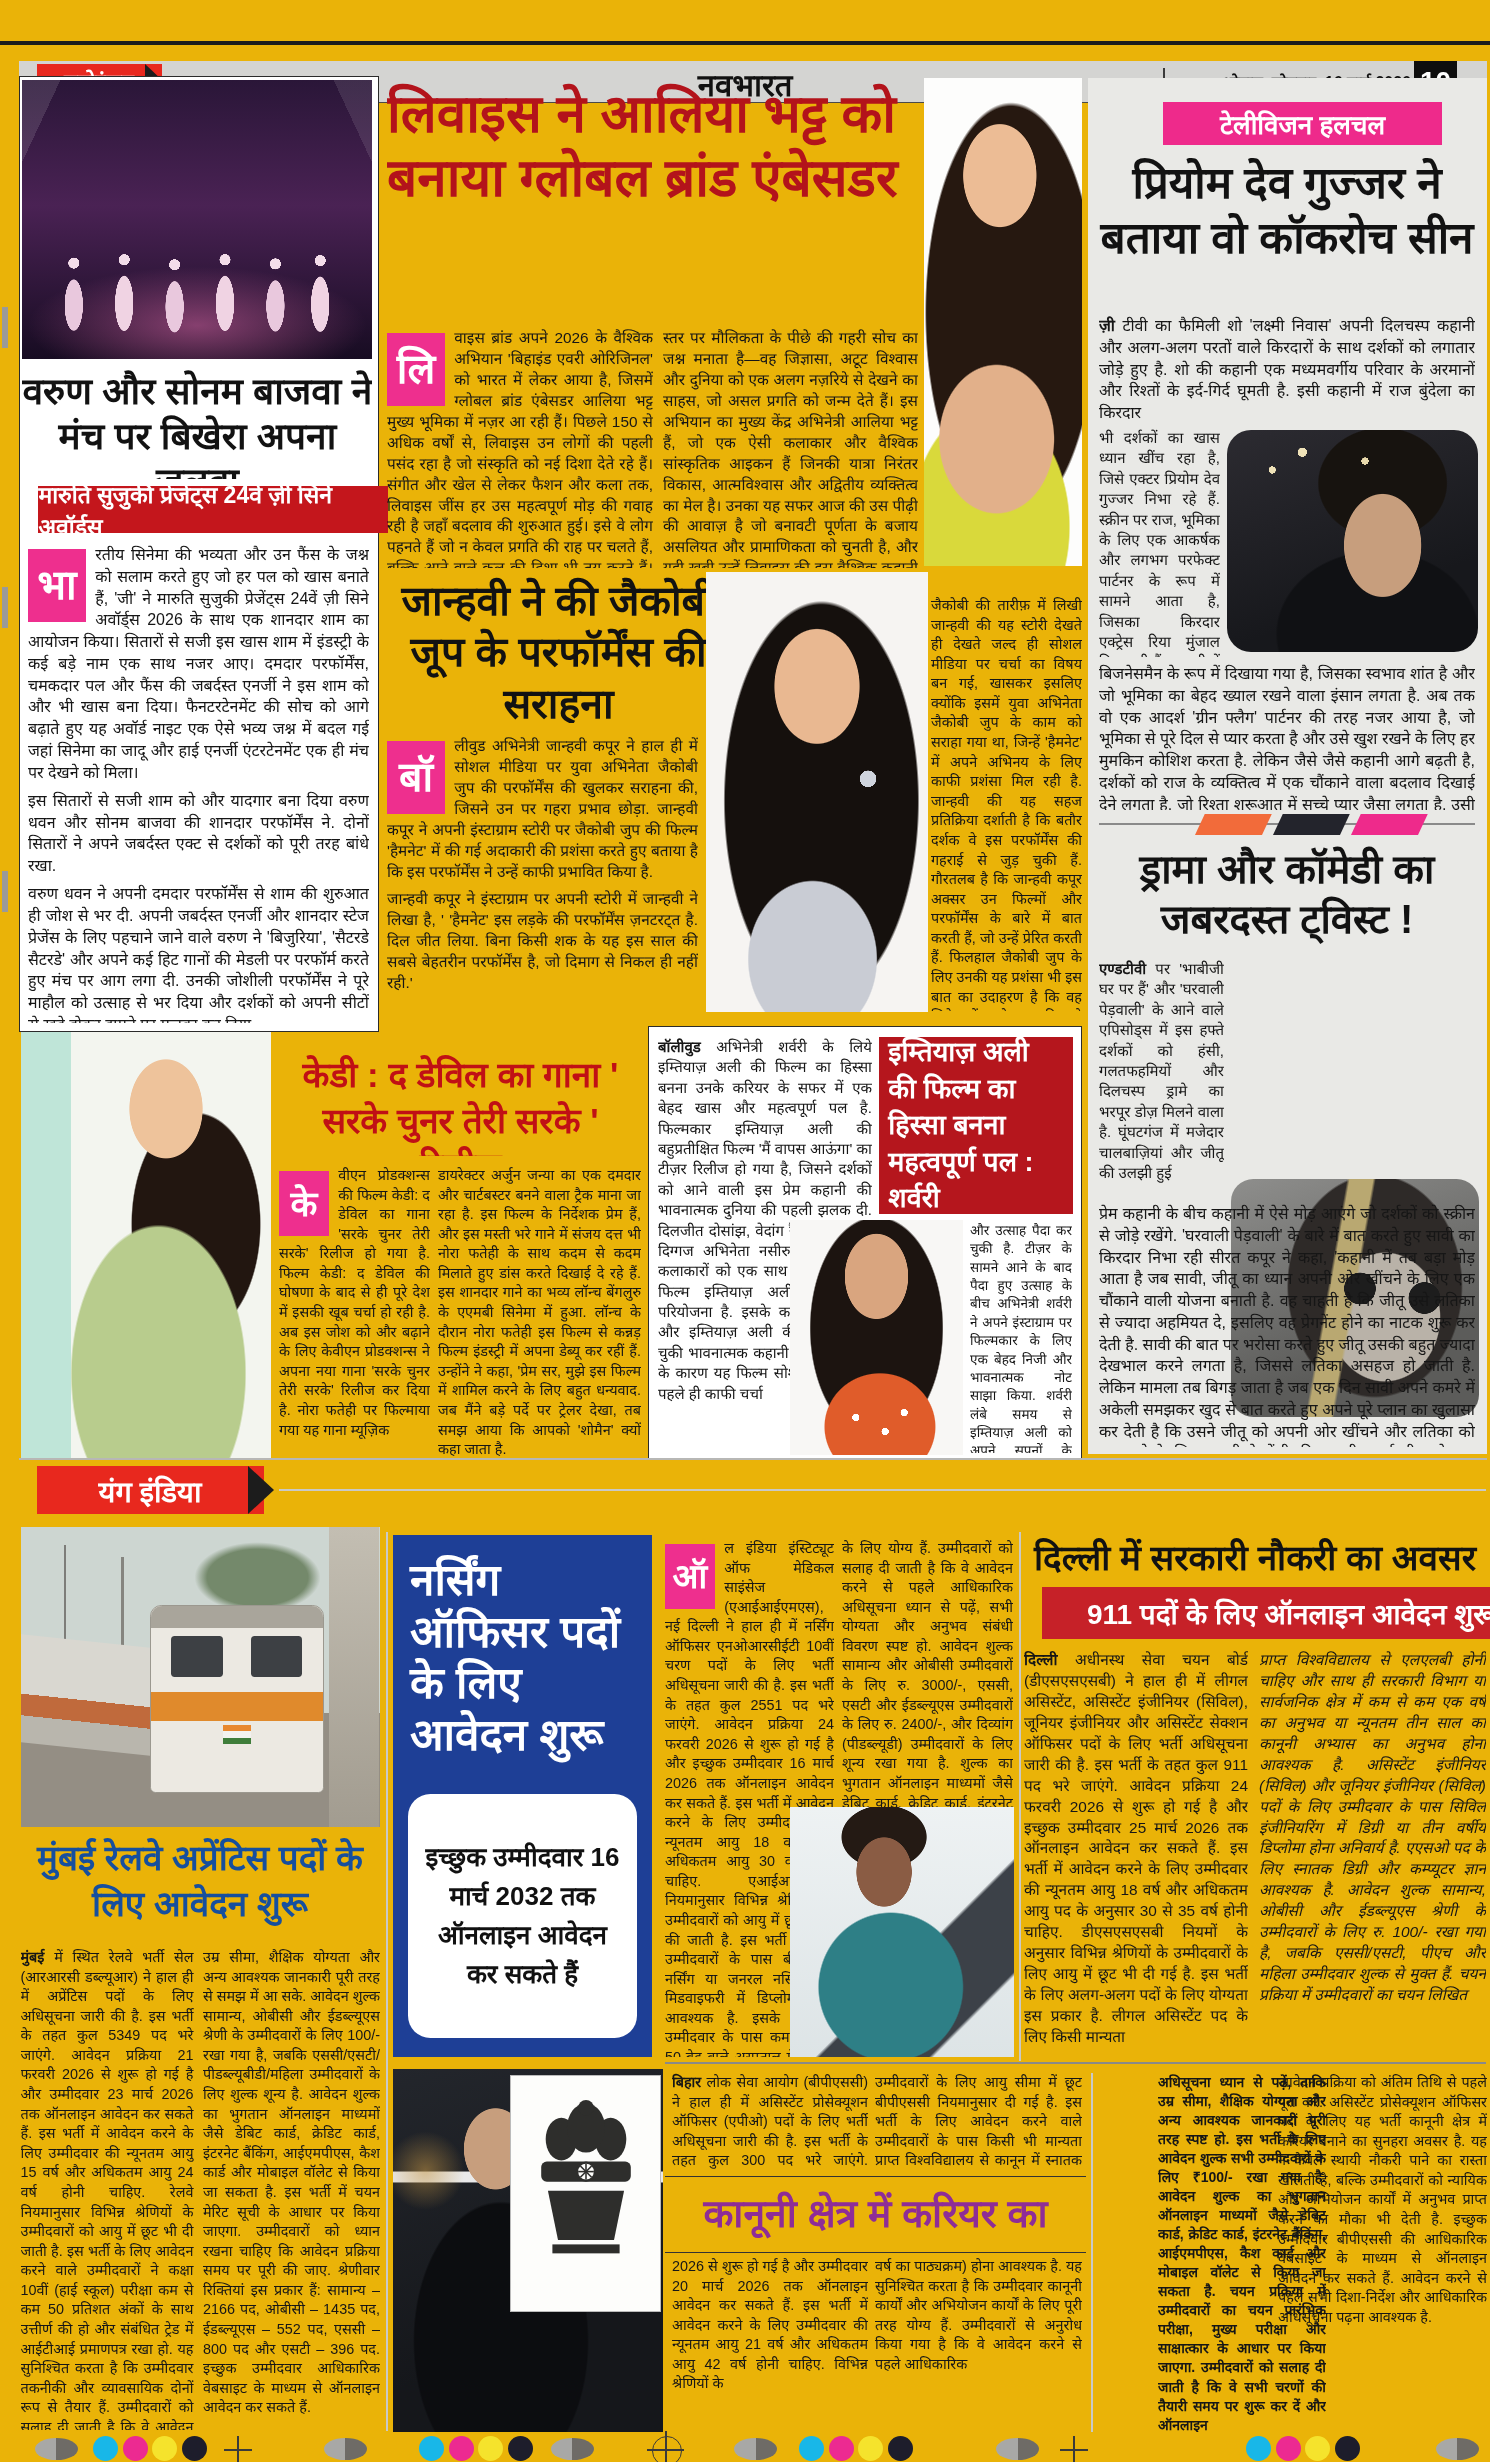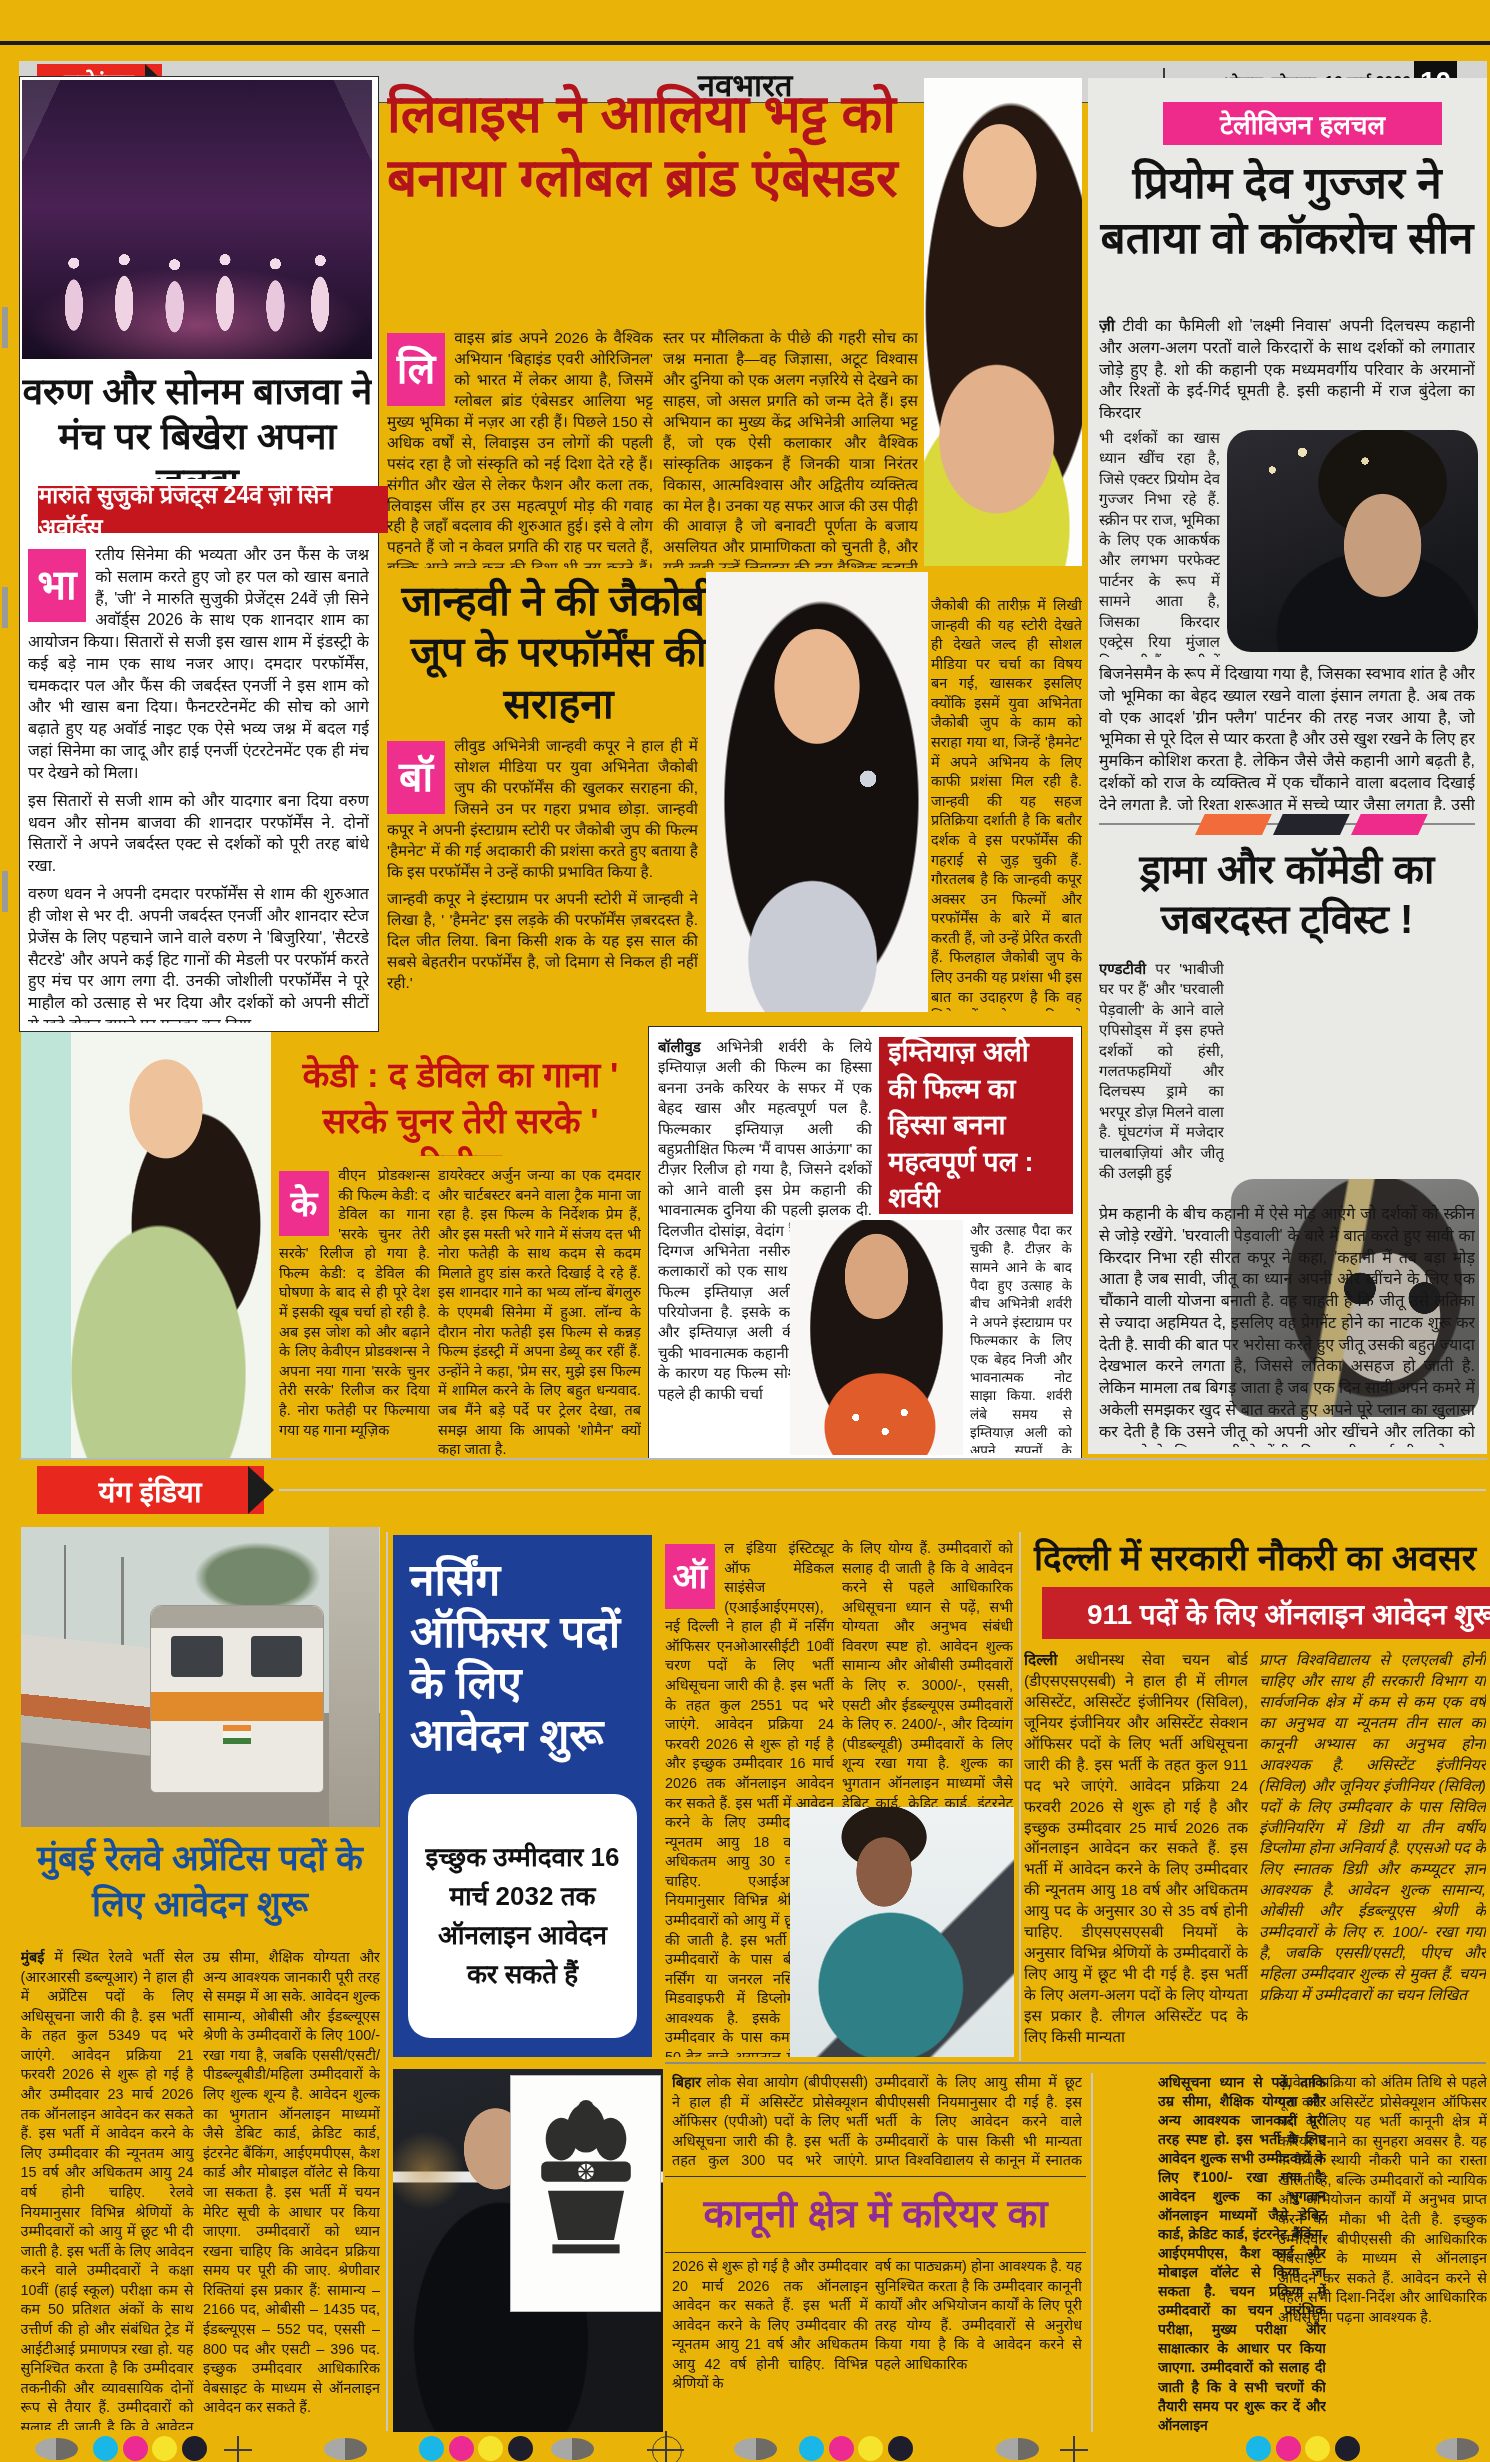"जान्हवी कपूर ने इंस्टाग्राम पर" p { text: ज़बरदस्त -> ज़नटरट्त }
